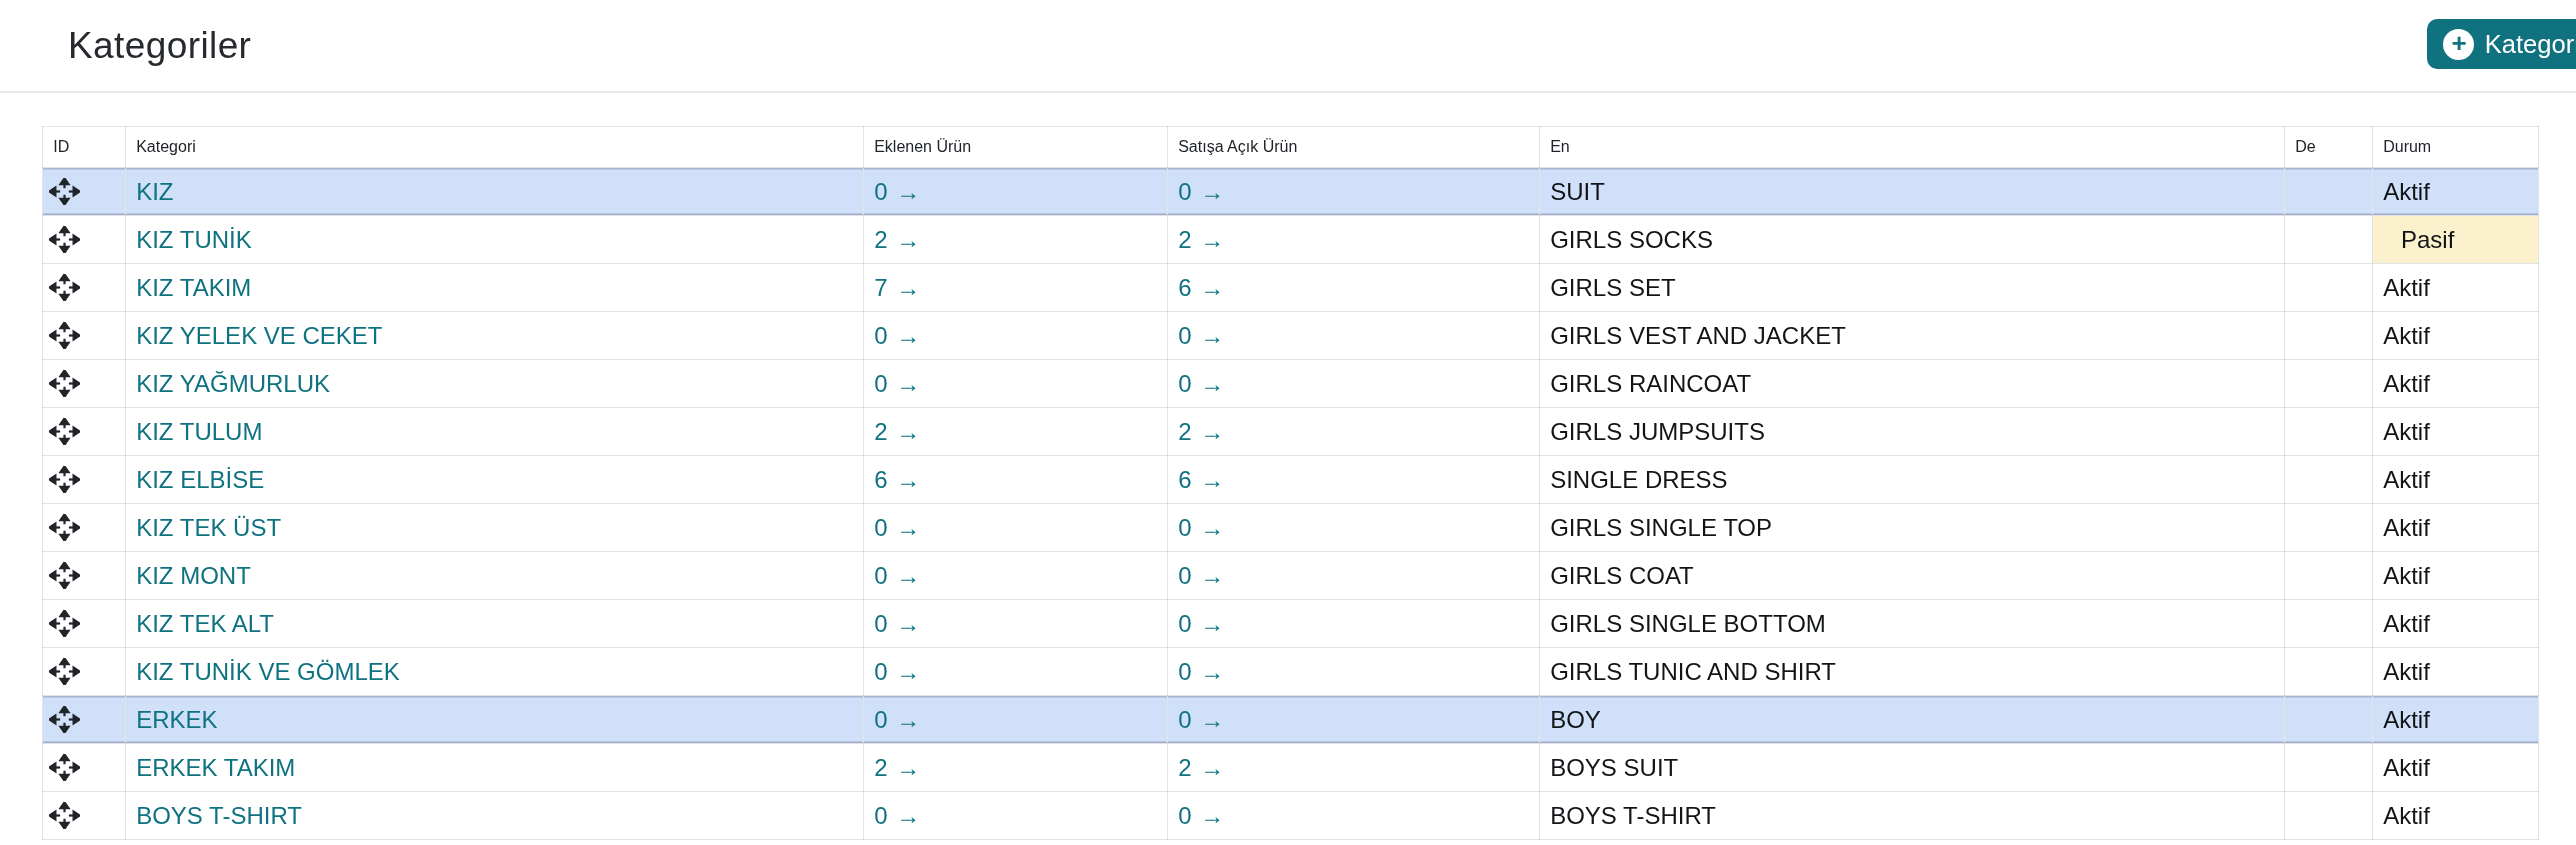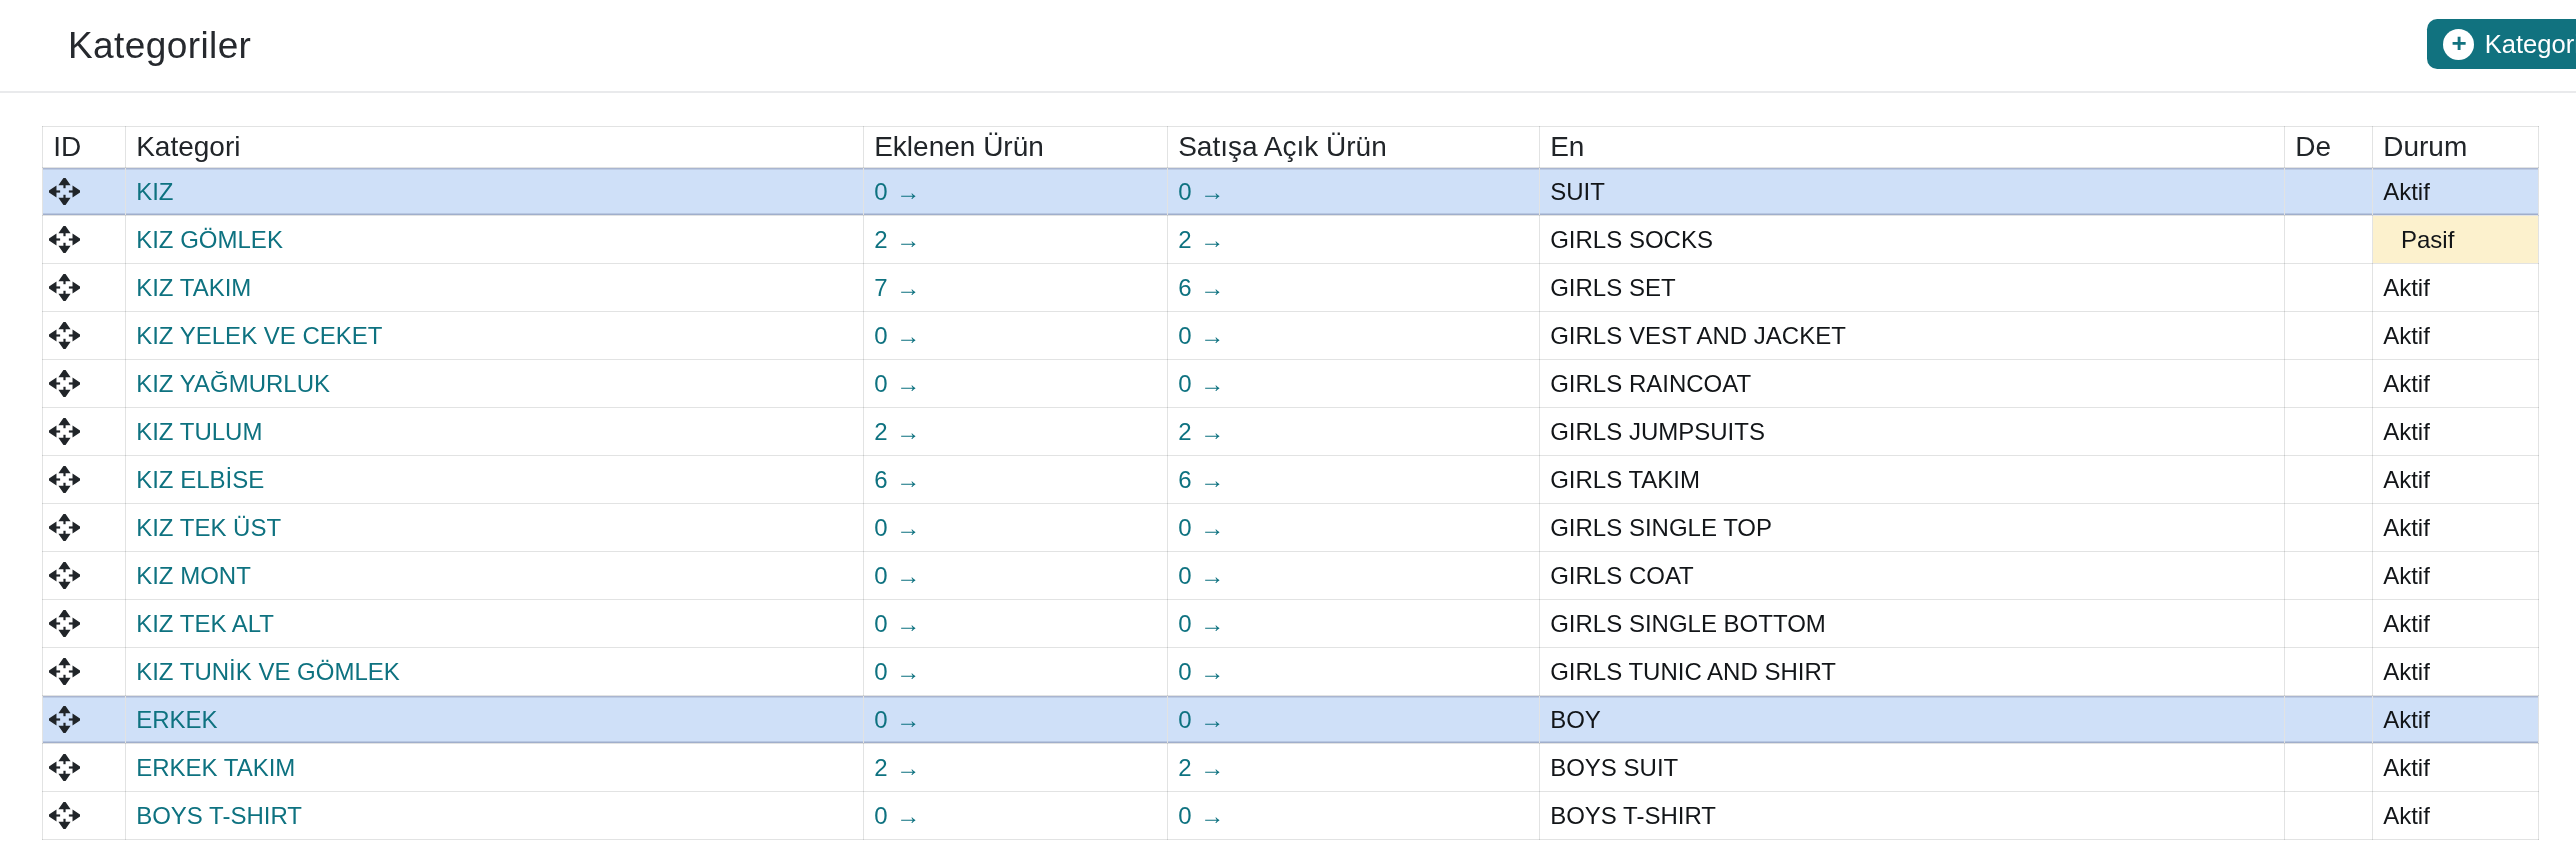"ID" th { font-size: 28px -> 16px }
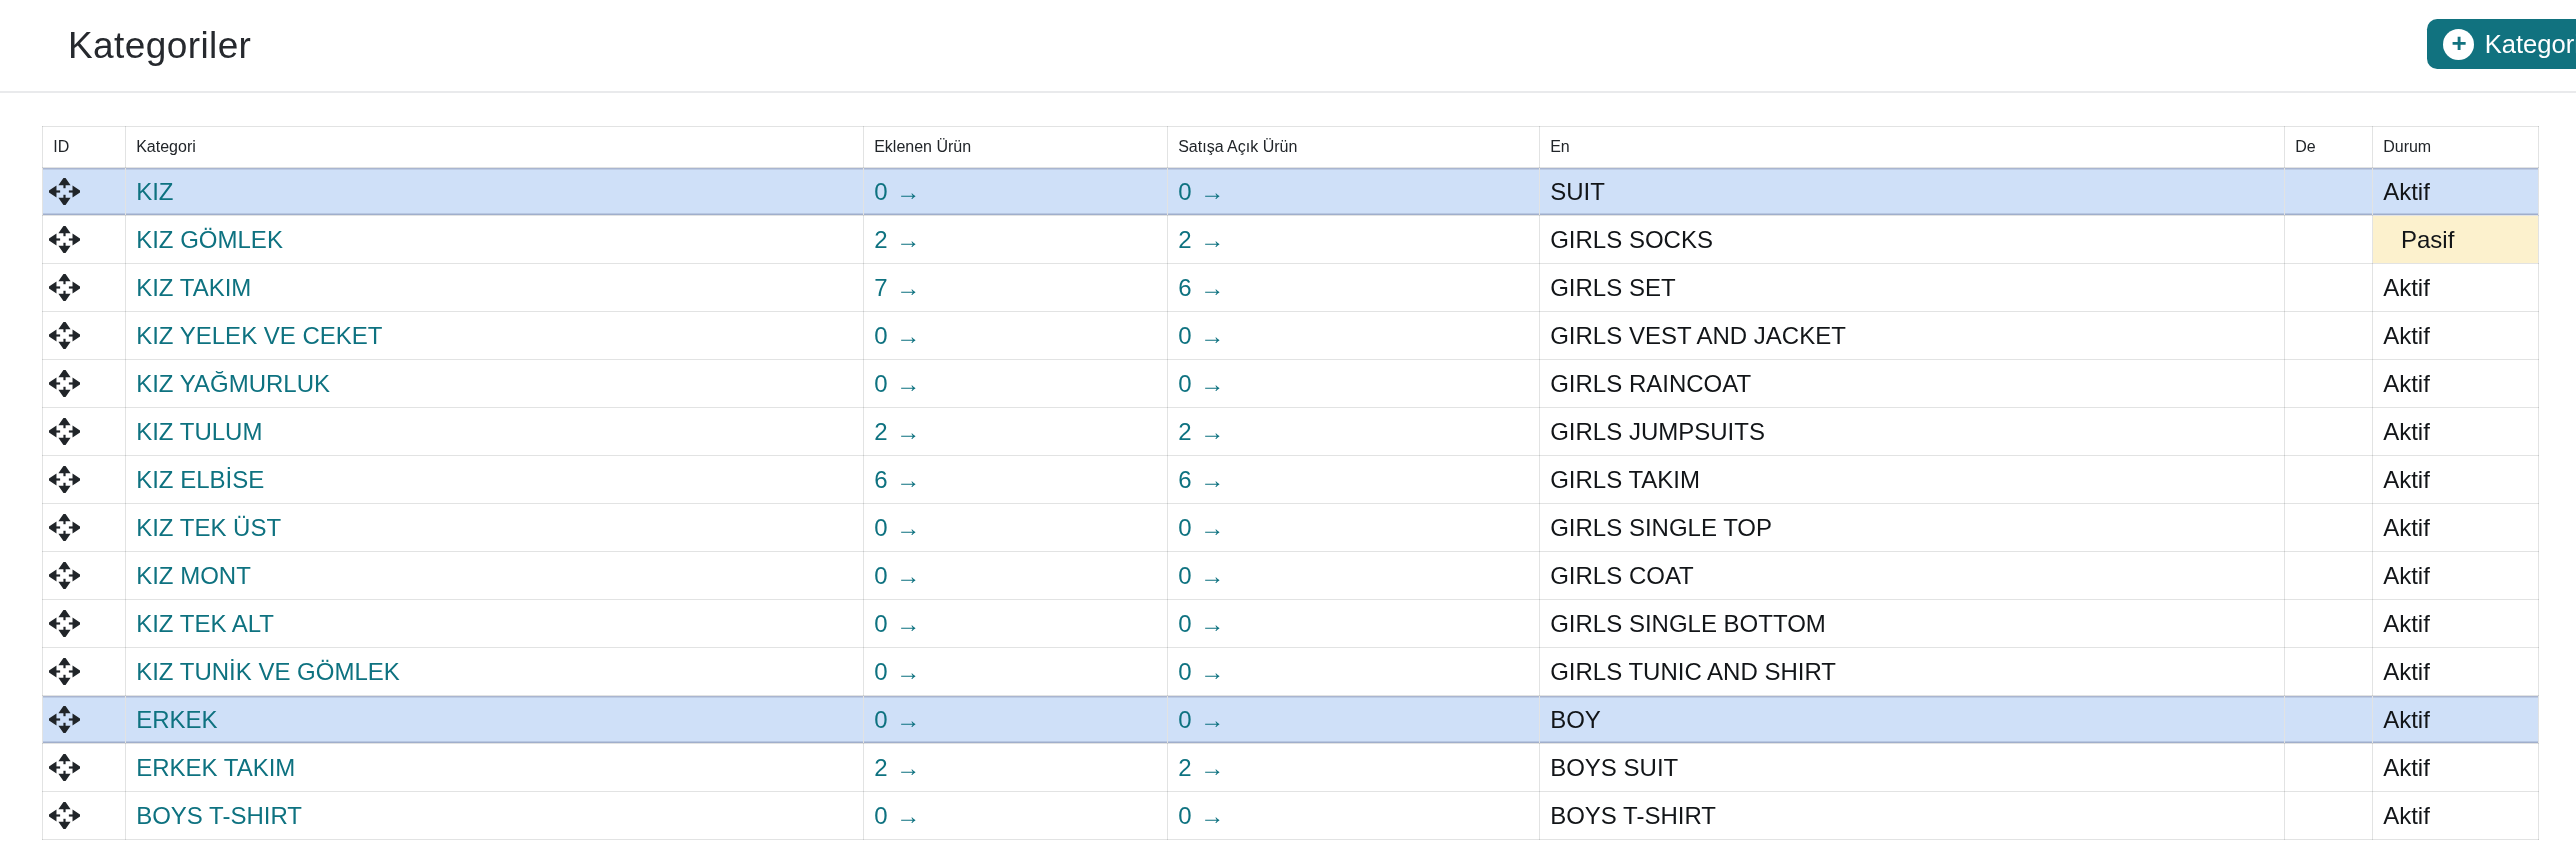"KIZ GÖMLEK" a.cat-link { text: GÖMLEK -> TUNİK }
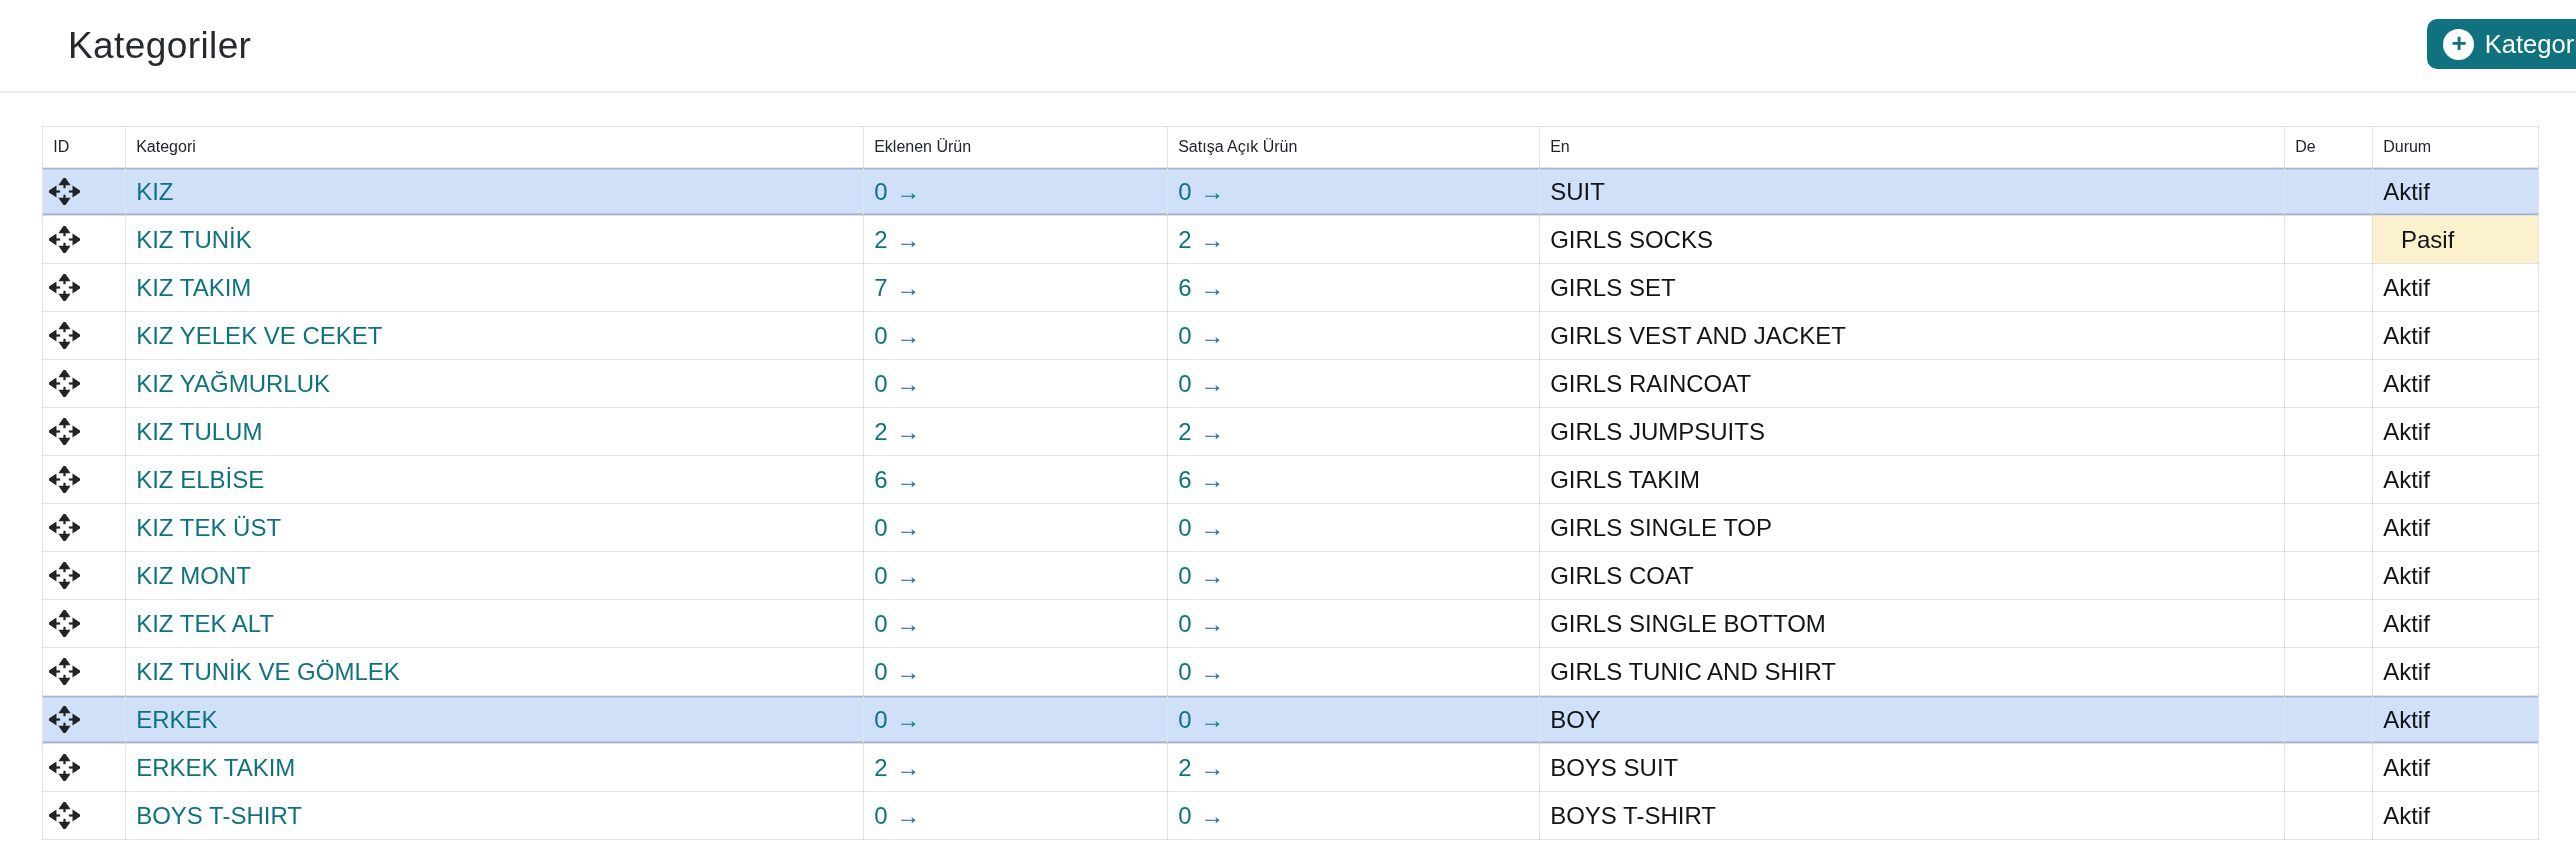"GIRLS TAKIM" td { text: GIRLS TAKIM -> SINGLE DRESS }
